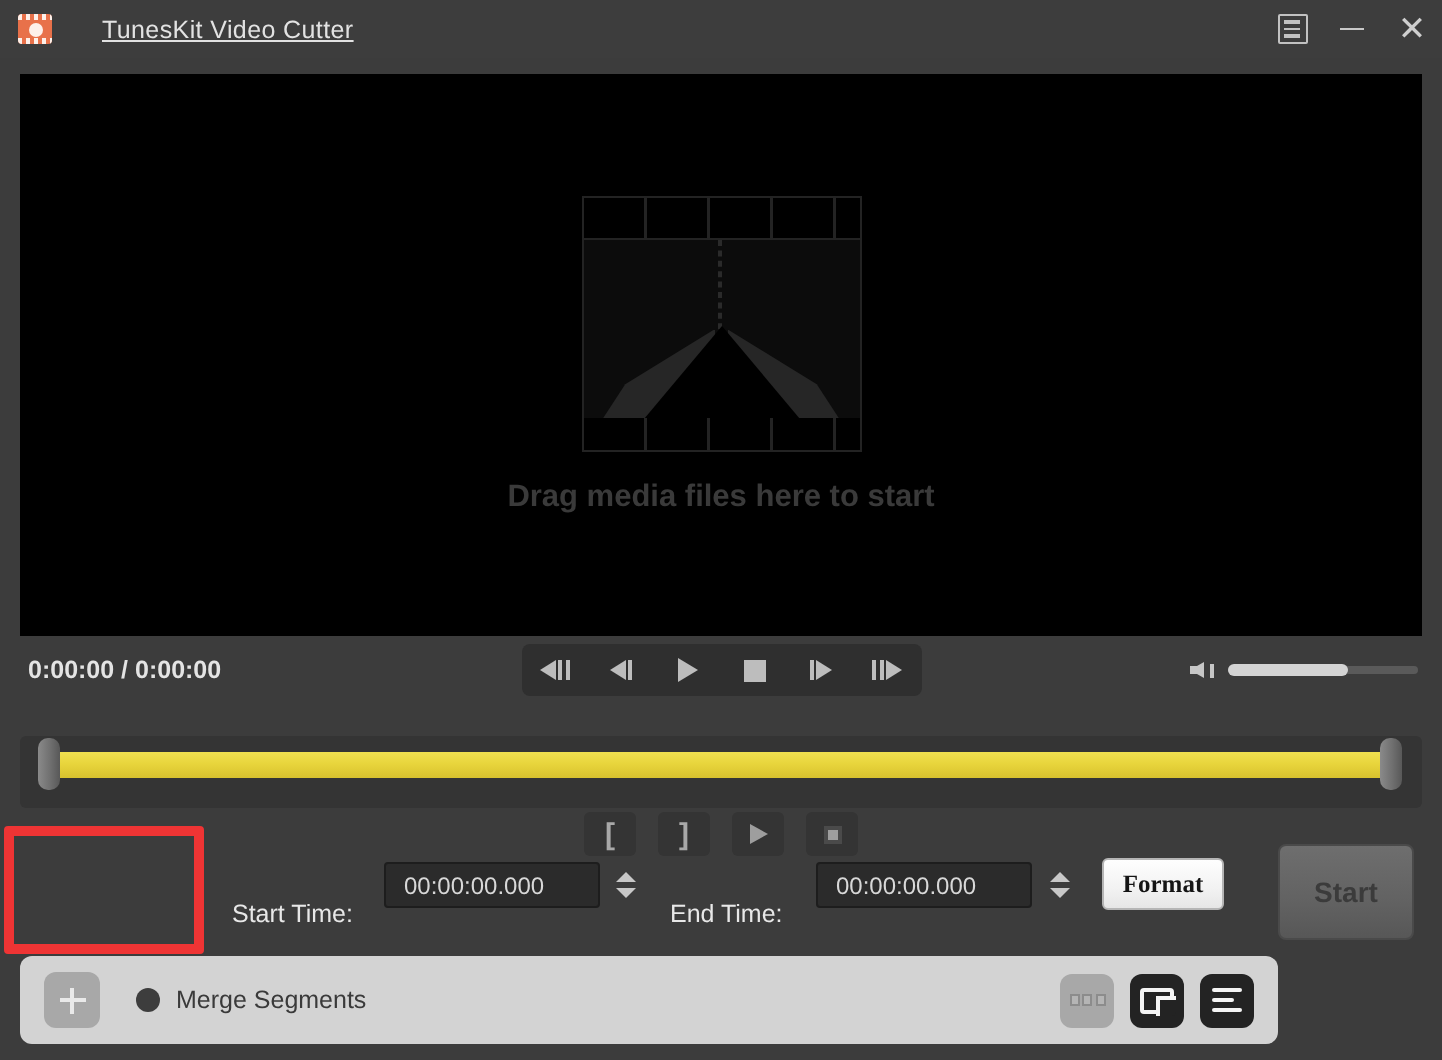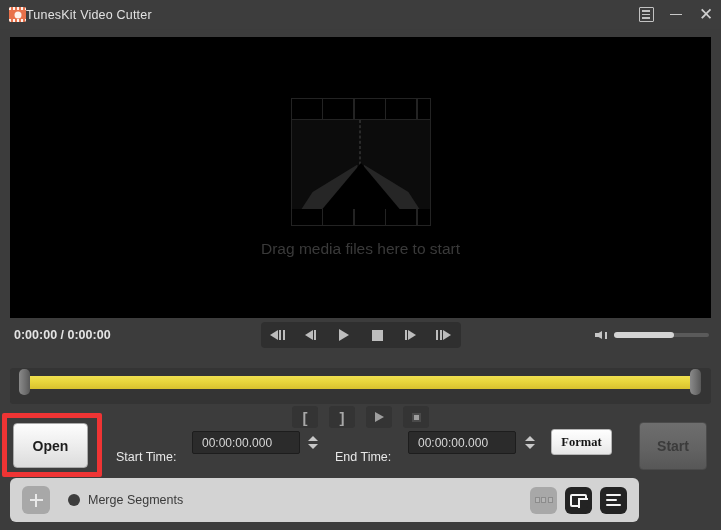"TunesKit Video Cutter" #app-title { margin-left: 0 -> 25px; text-decoration: none -> underline }
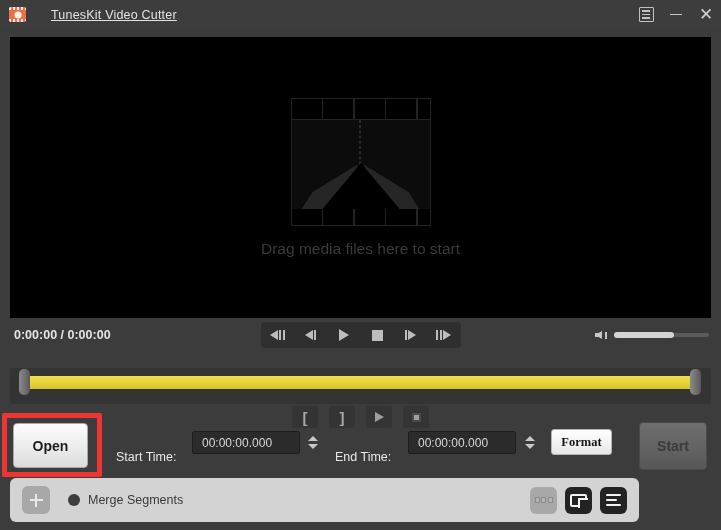"Drag media files here to" #video-panel { font-weight: none -> bold }
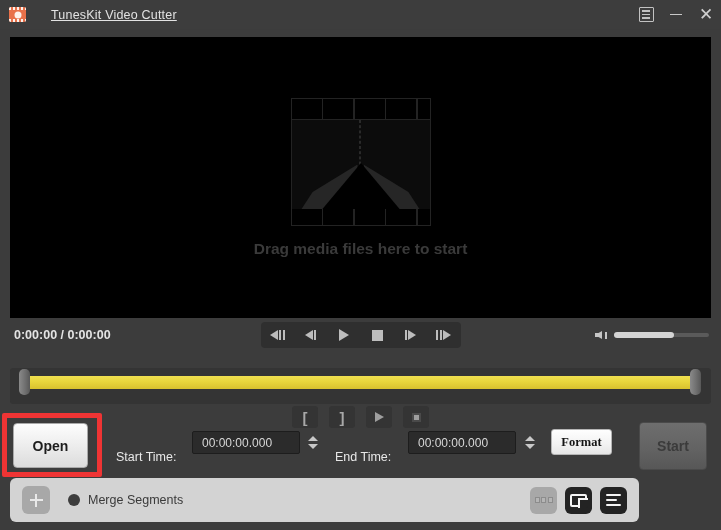"Open" div { html: <div>Open</div> -> none }
